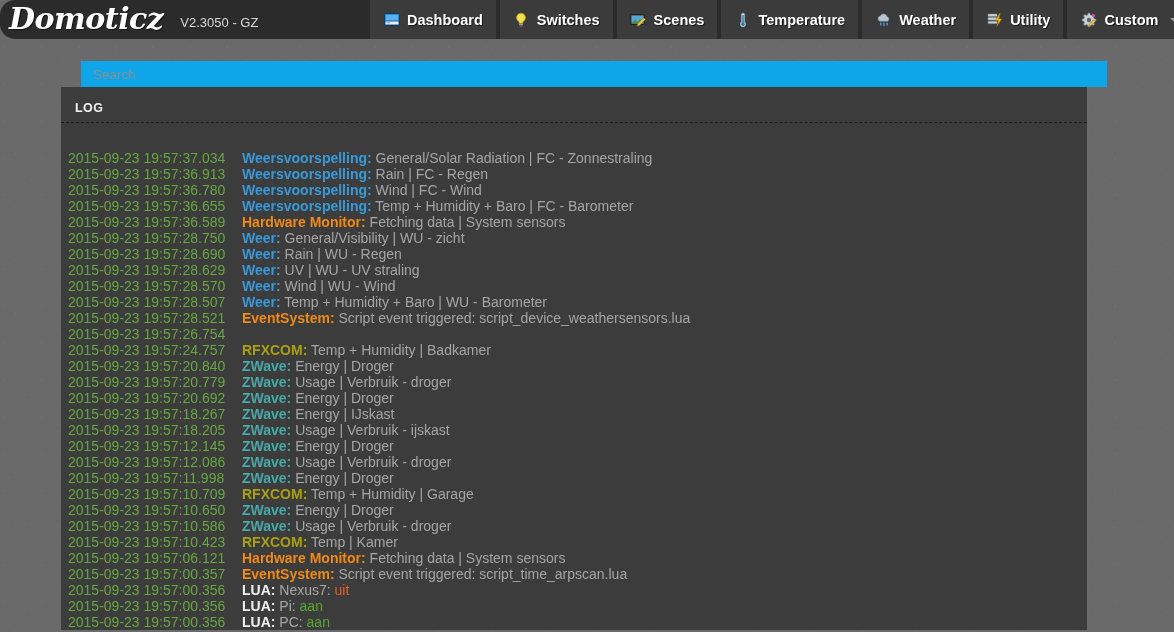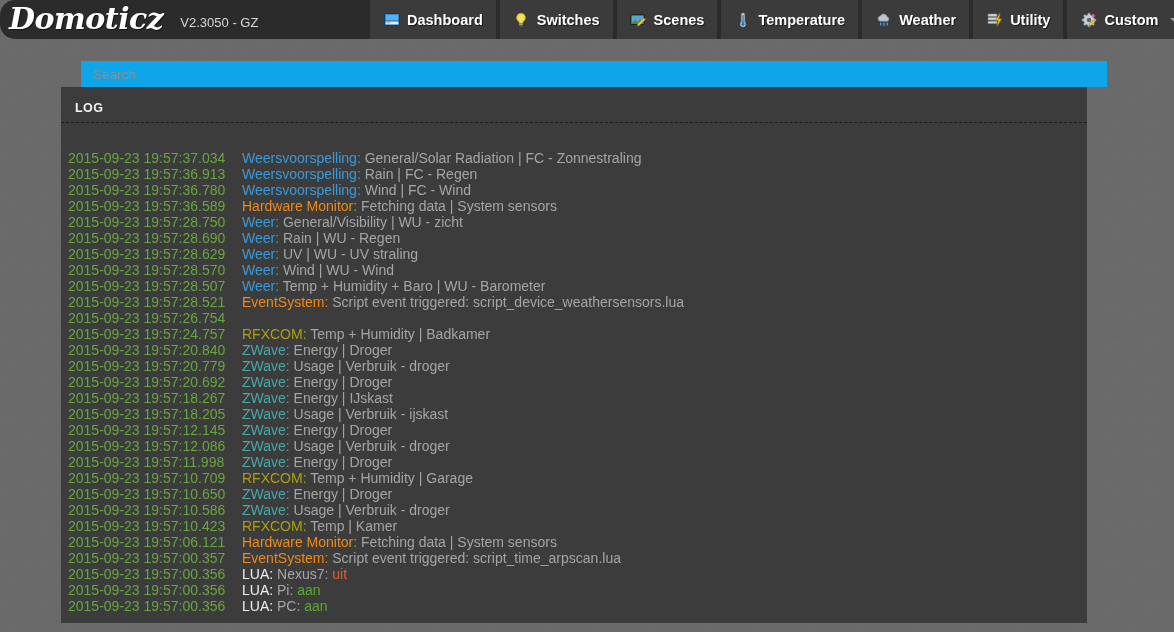"Weersvoorspelling:" .log-src { font-weight: normal -> bold }
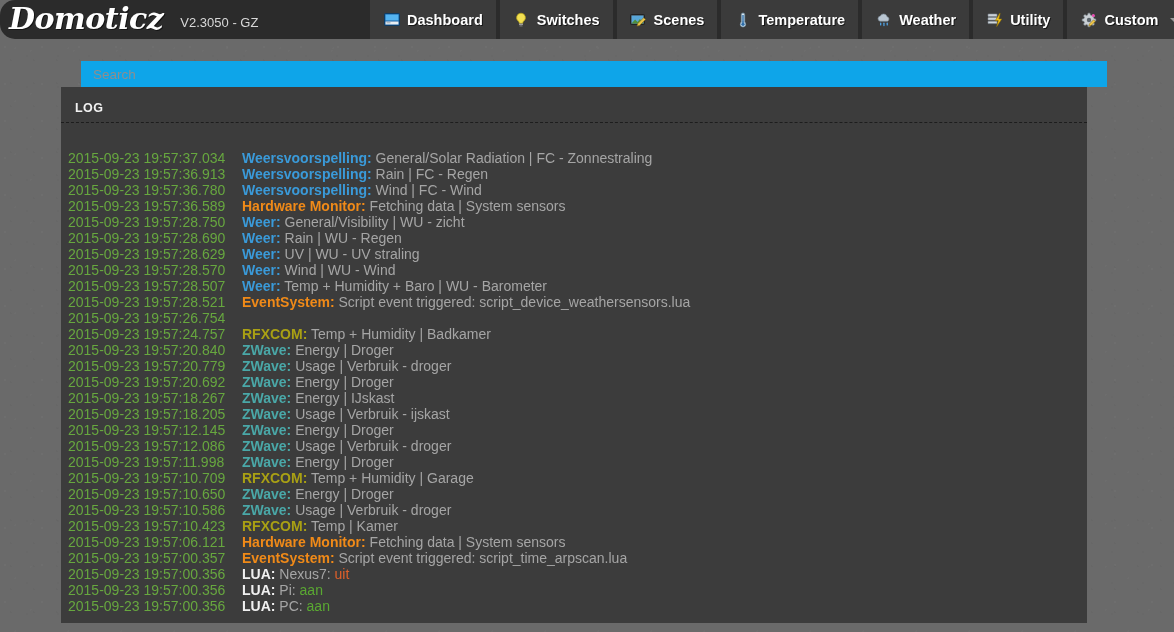"2015-09-23 19:57:36.655" div.log-row { html: none -> <div> <span>2015-09-23 19:57:36.655</span> <span><span>Weersvoorspelling:</span><span> Temp + Humidity + Baro | FC - Barometer</span></span> </div> }
